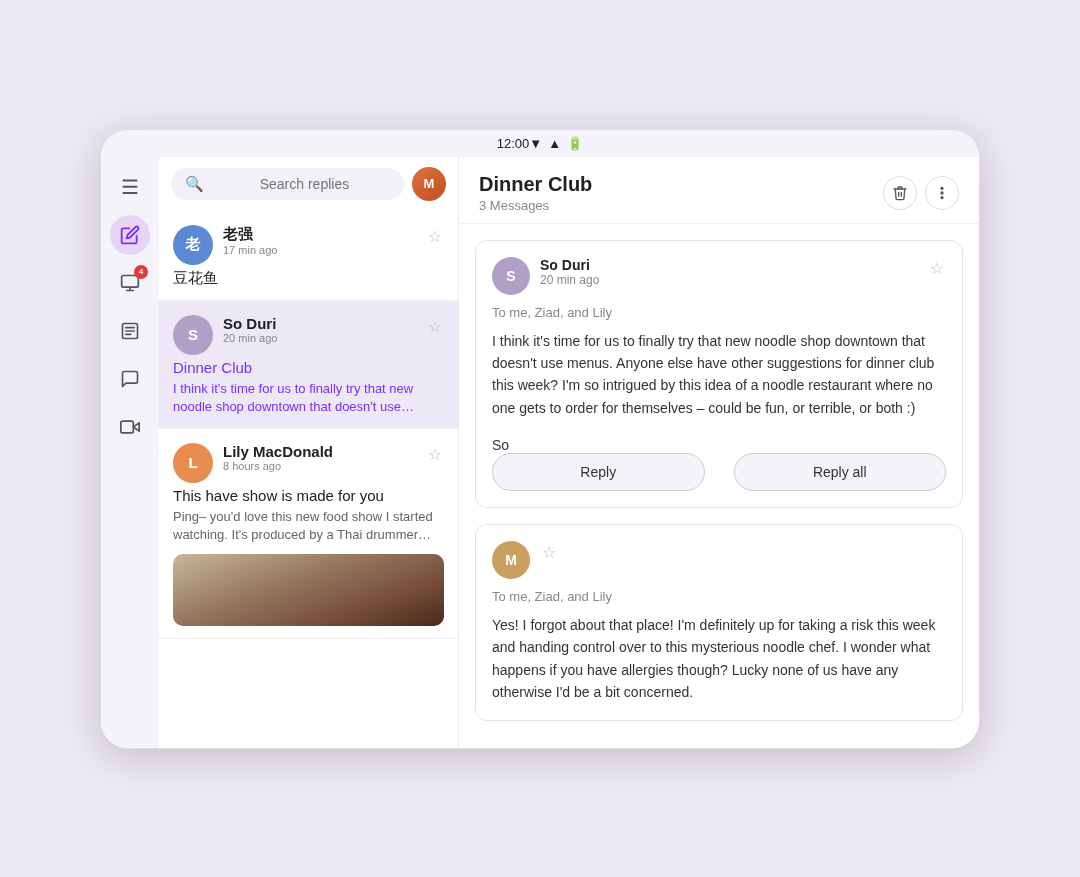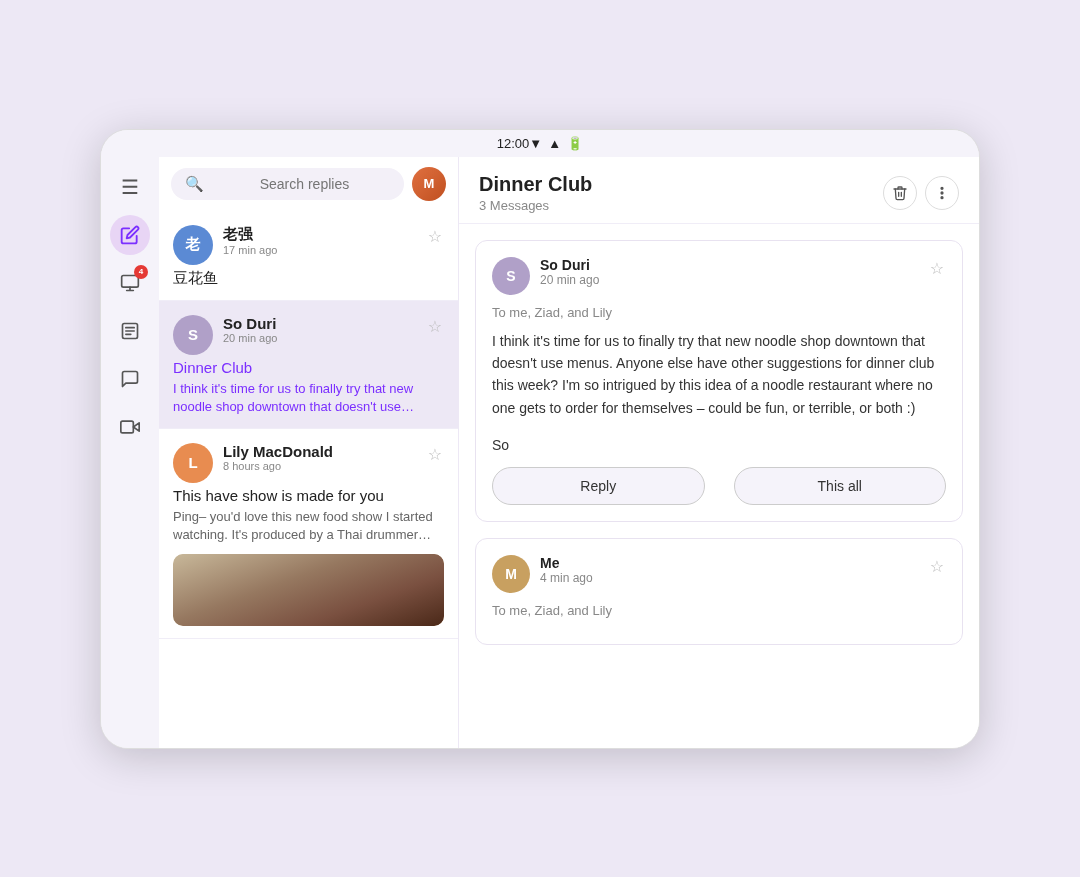"Reply" .reply-buttons { margin-top: 14px -> none }
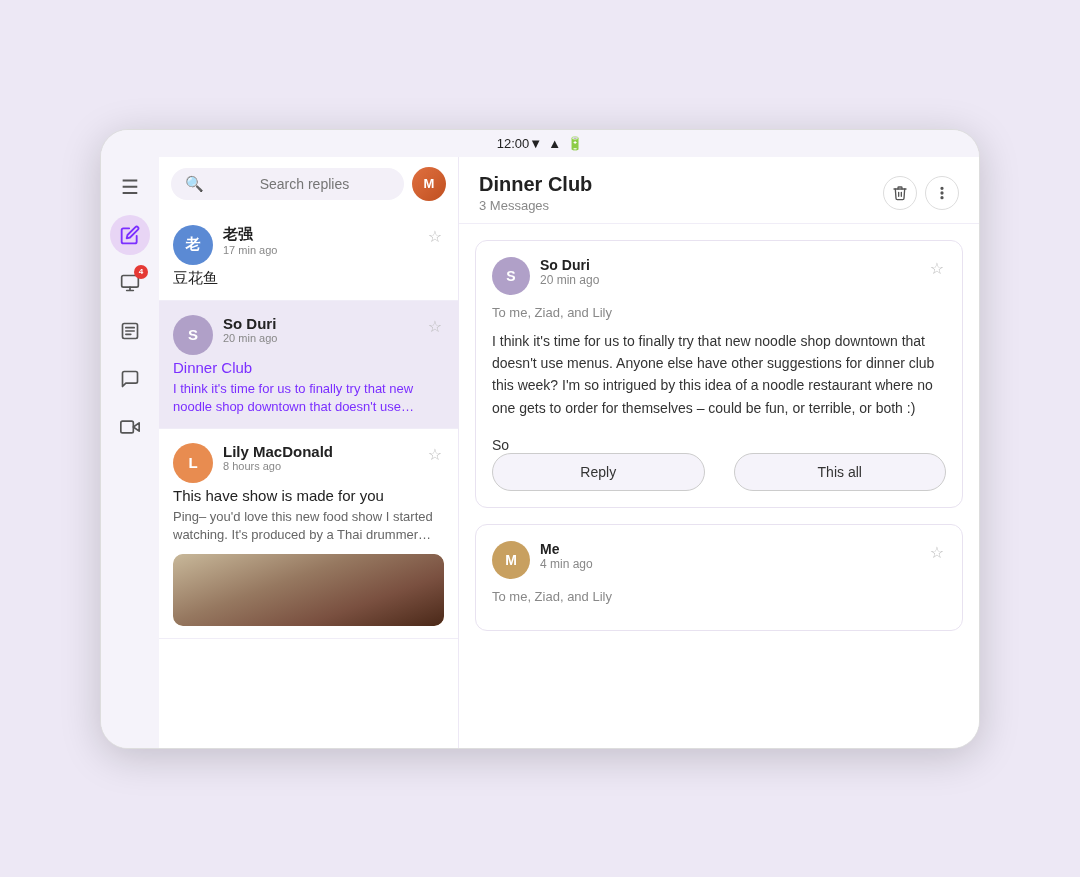"This all" button.reply-btn { text: This -> Reply }
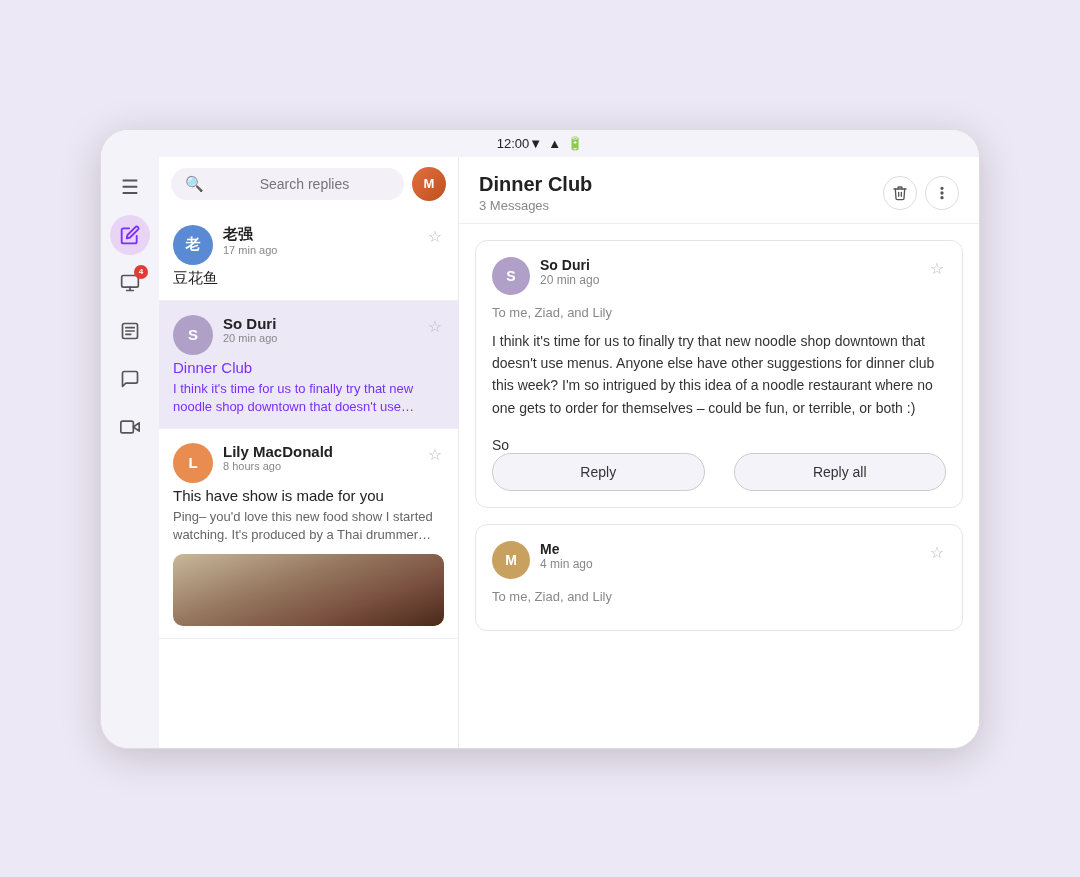"Me" div.email-sender-info { html: <div> <div>Me</div> <div>4 min ago</div> </div> -> none }
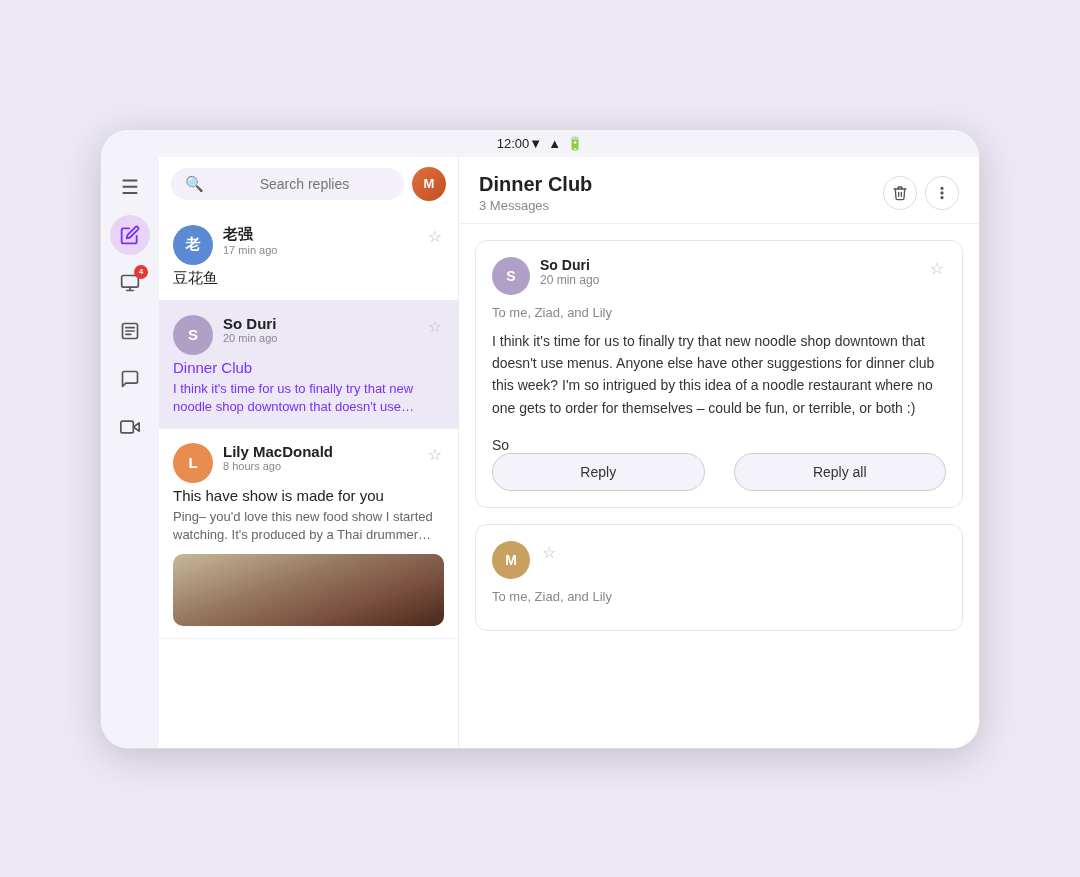"Yes! I forgot about that" div.email-body { html: none -> <div>Yes! I forgot about that place! I'm definitely up for taking a risk this week and handing control over to this mysterious noodle chef. I wonder what happens if you have allergies though? Lucky none of us have any otherwise I'd be a bit concerned.</div> }
